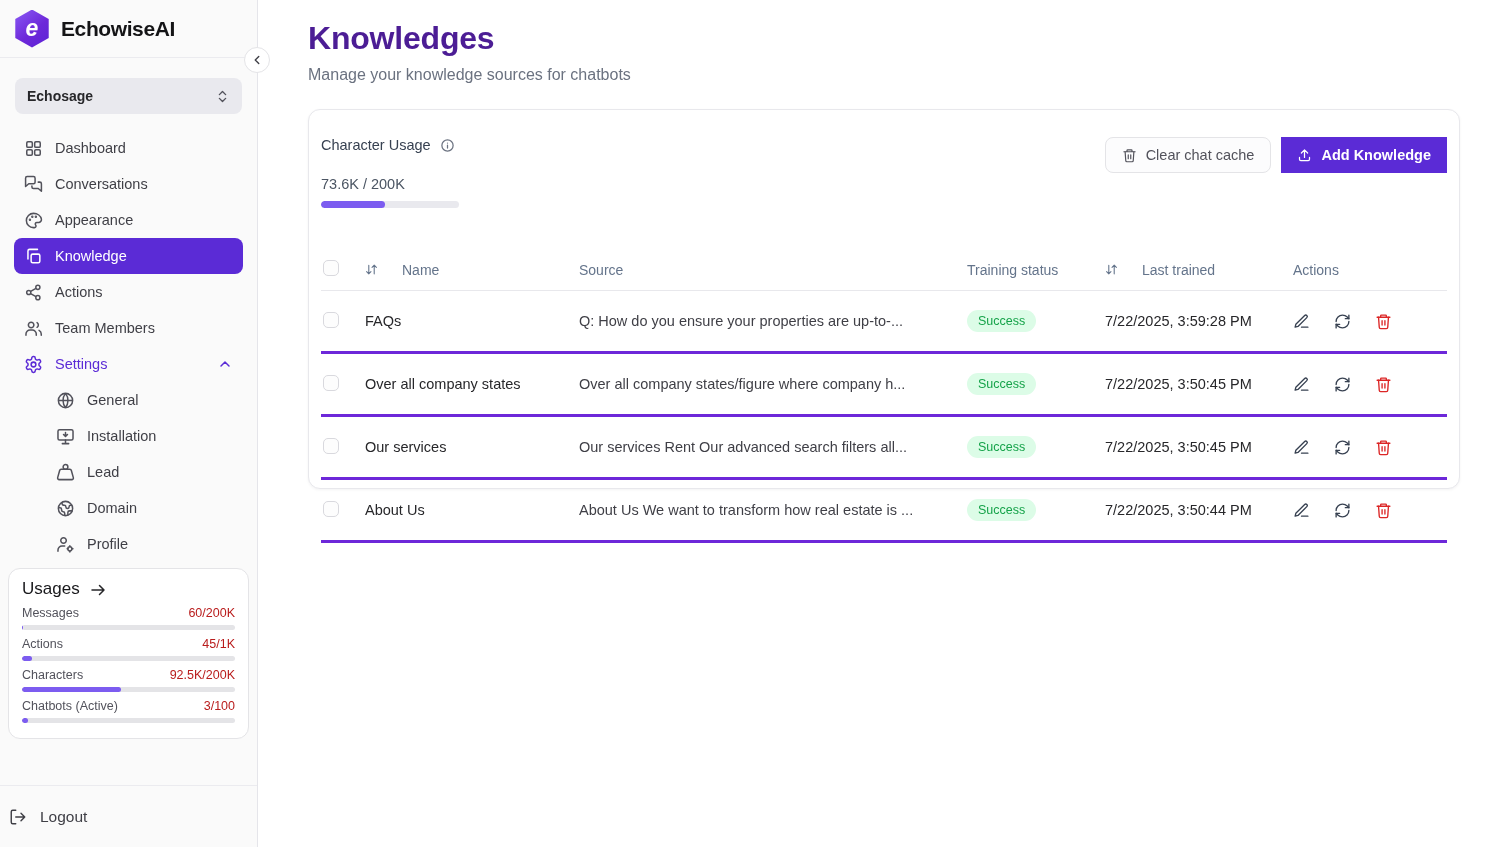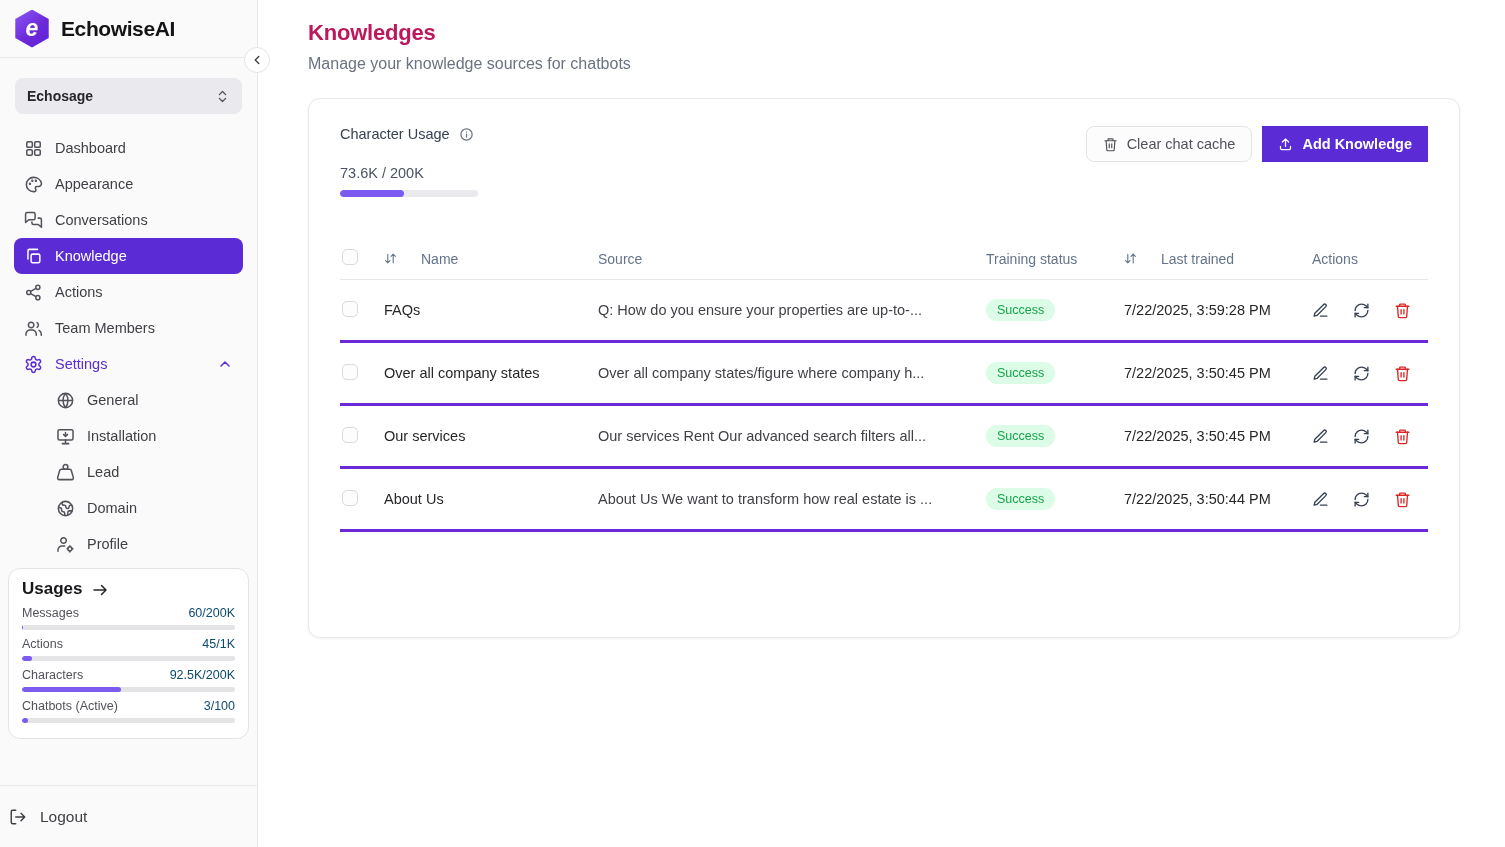"Knowledges" .page-title { color: #be185d -> #4c1d95; font-size: 22px -> 32px }
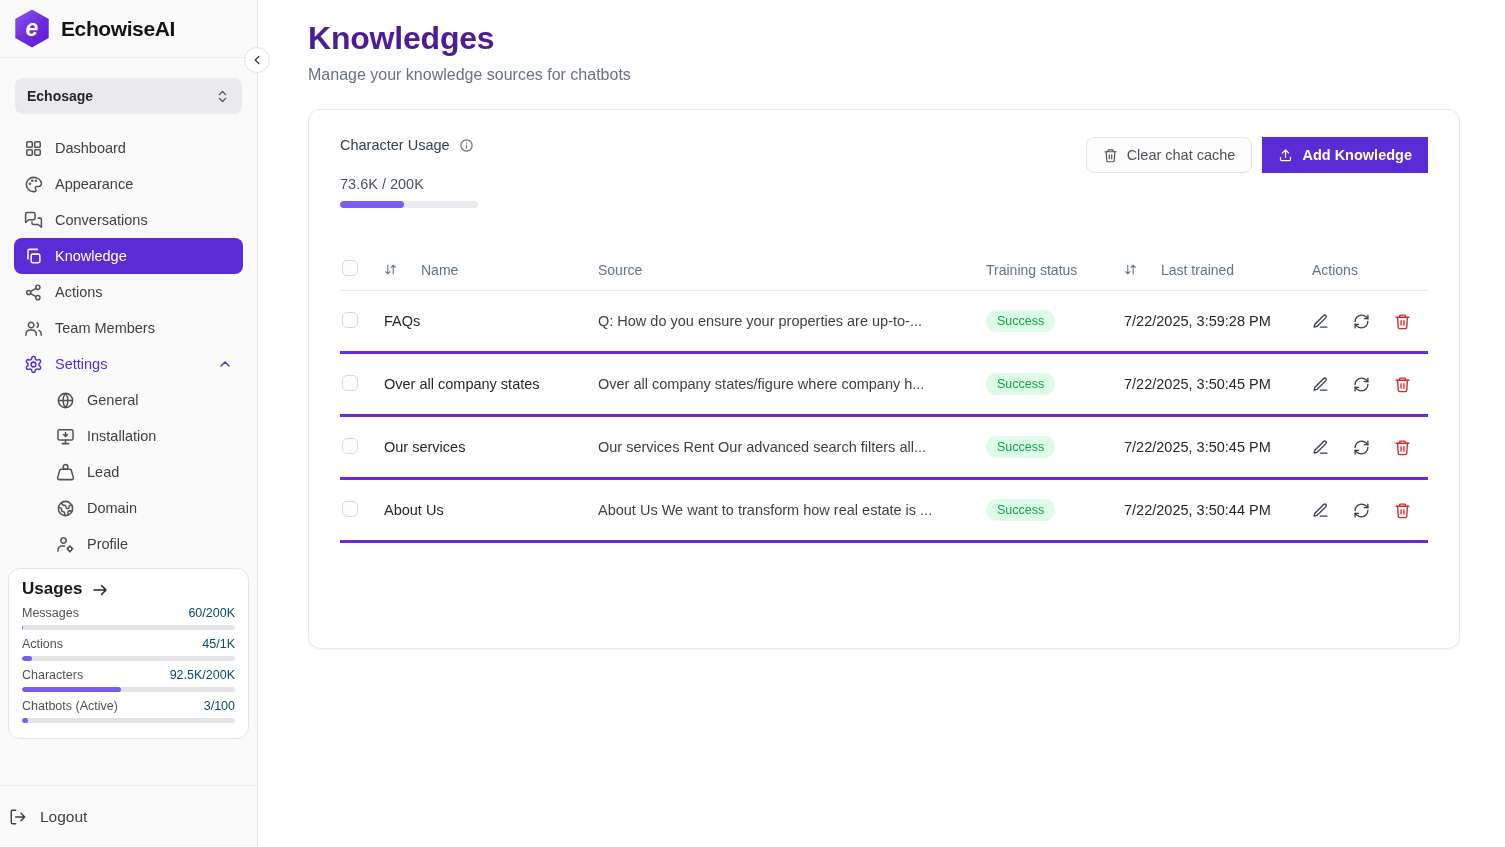"Character Usage" .card { height: 540px -> 380px; padding: 0 31px -> 0 12px }
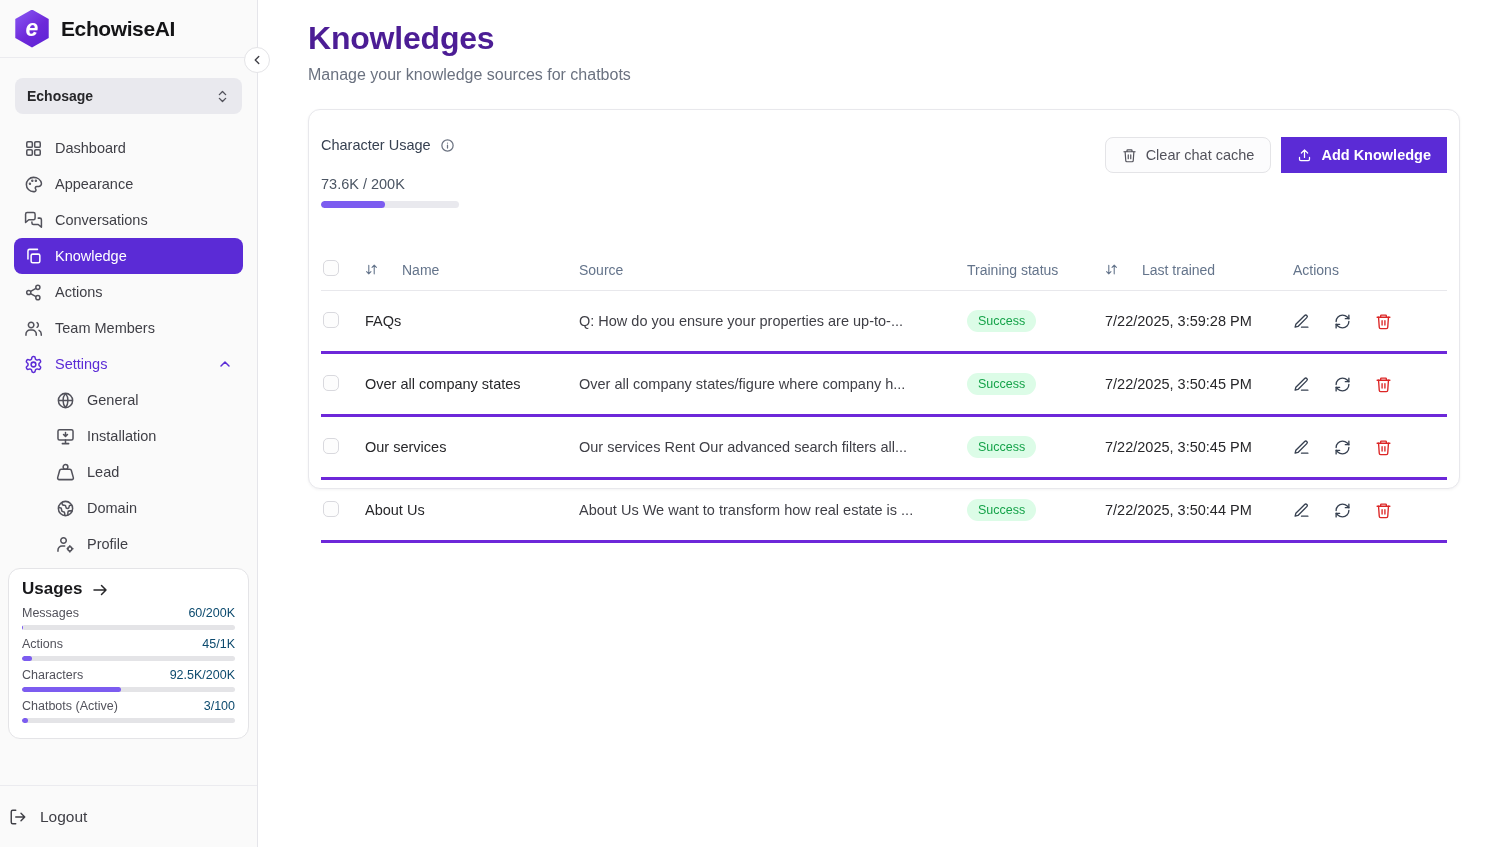"Appearance" div.nav-item { order: before "Conversations" -> after "Conversations" }
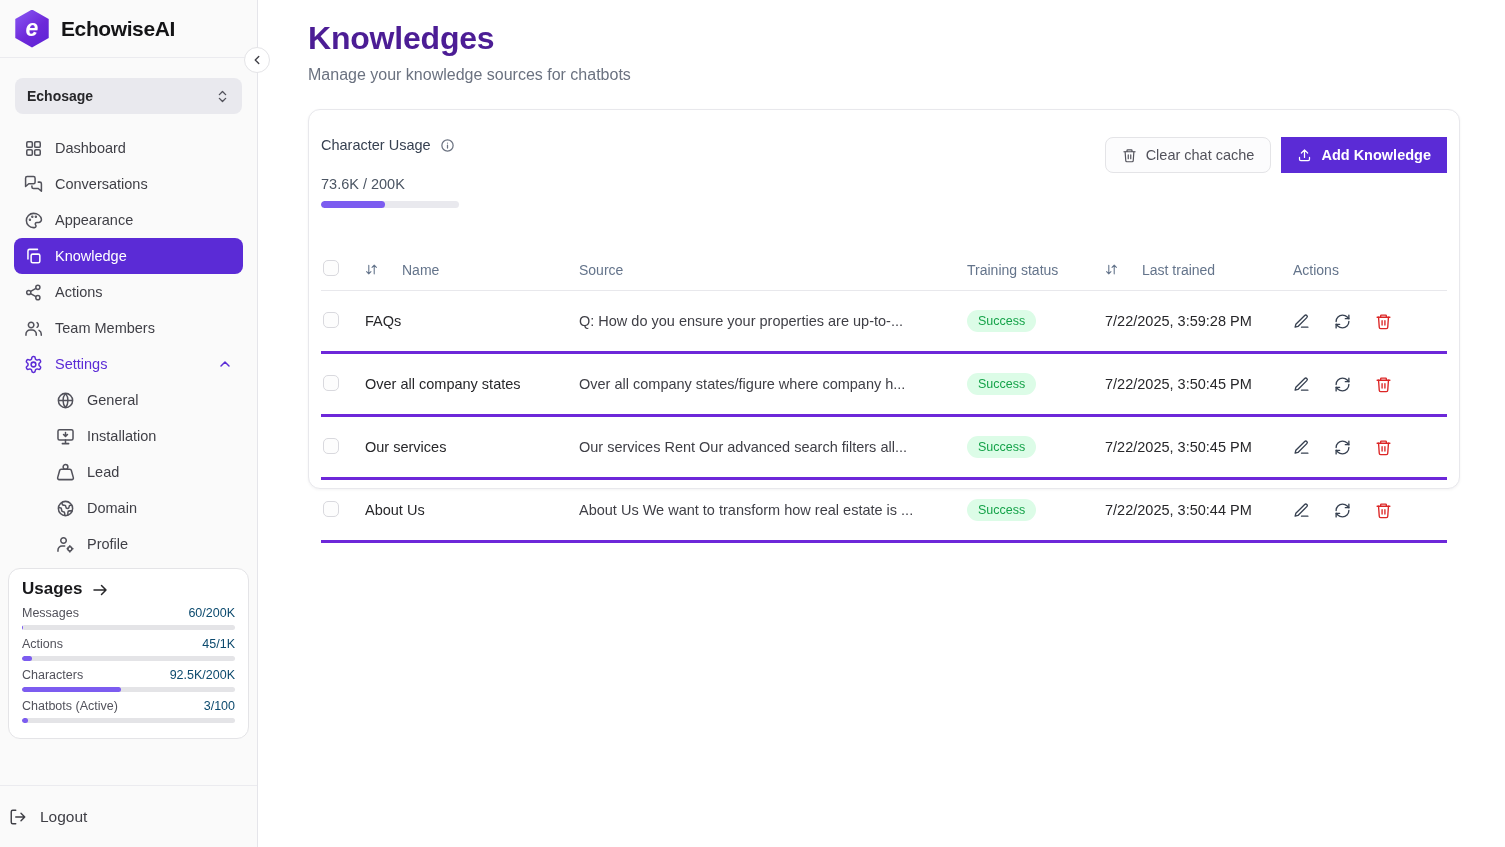"Usages" .usages-title { font-weight: 700 -> 400 }
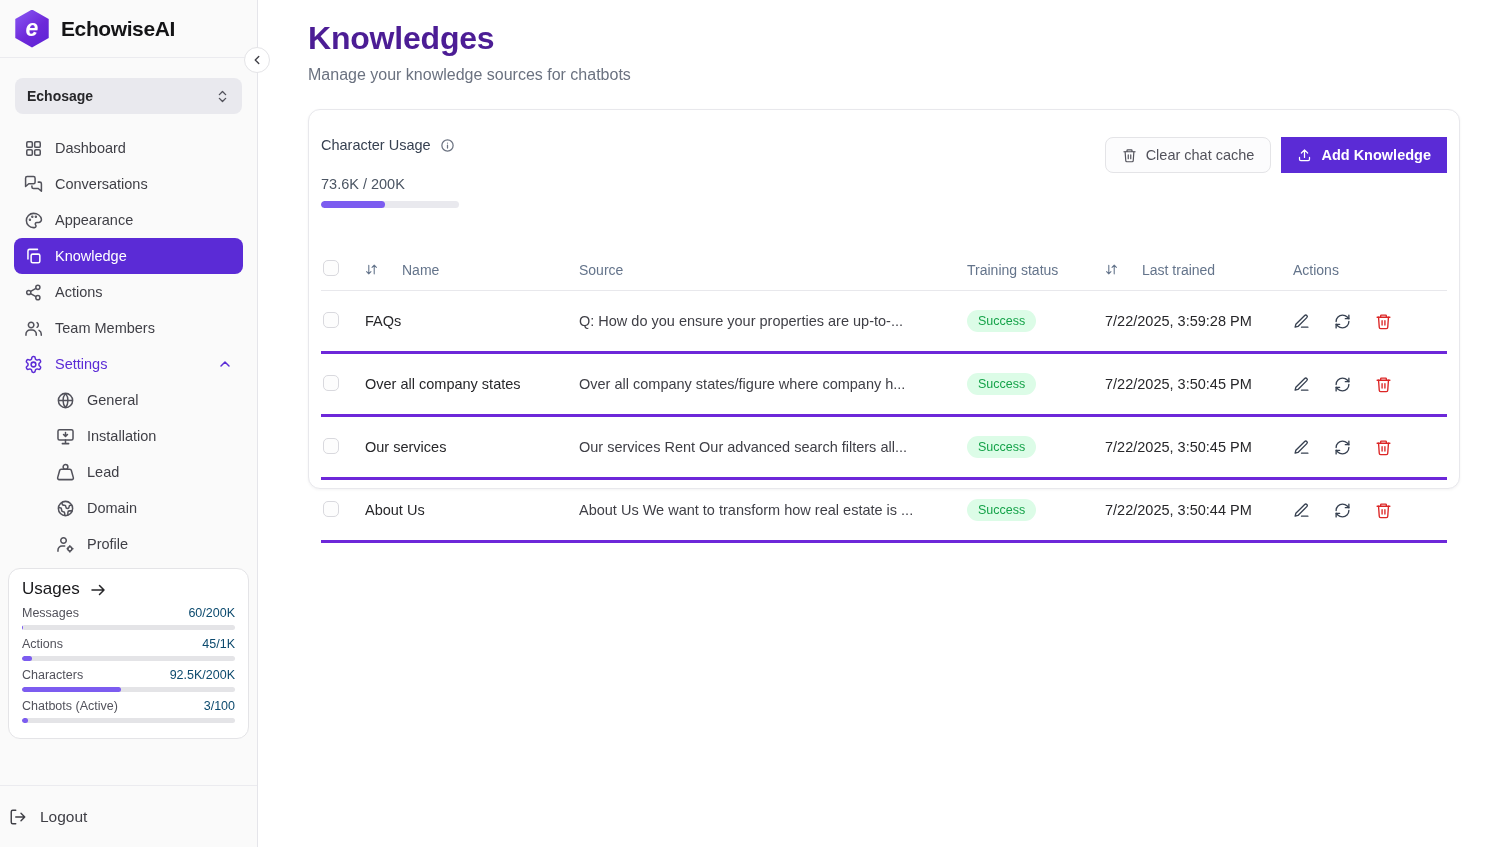"60/200K" .usage-value { color: #0c4a6e -> #b91c1c }
